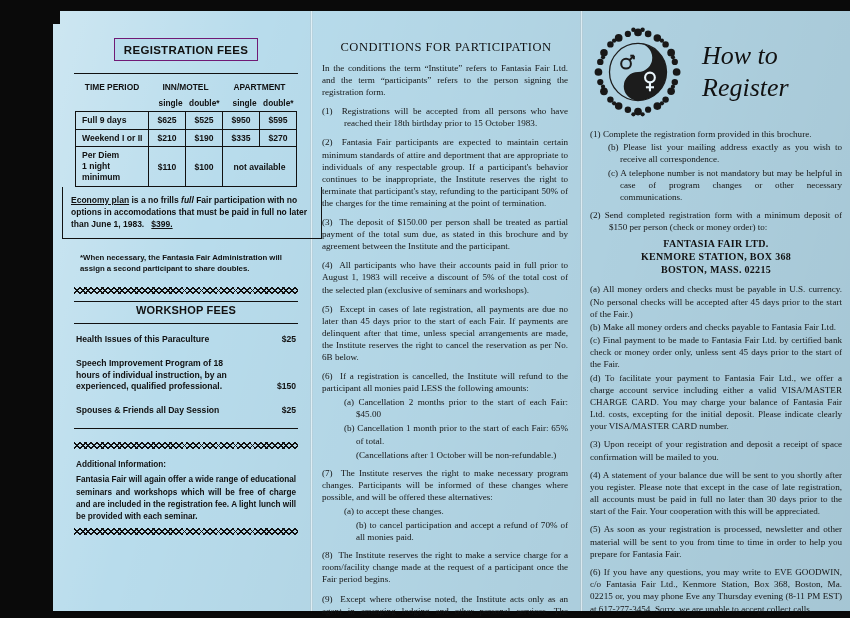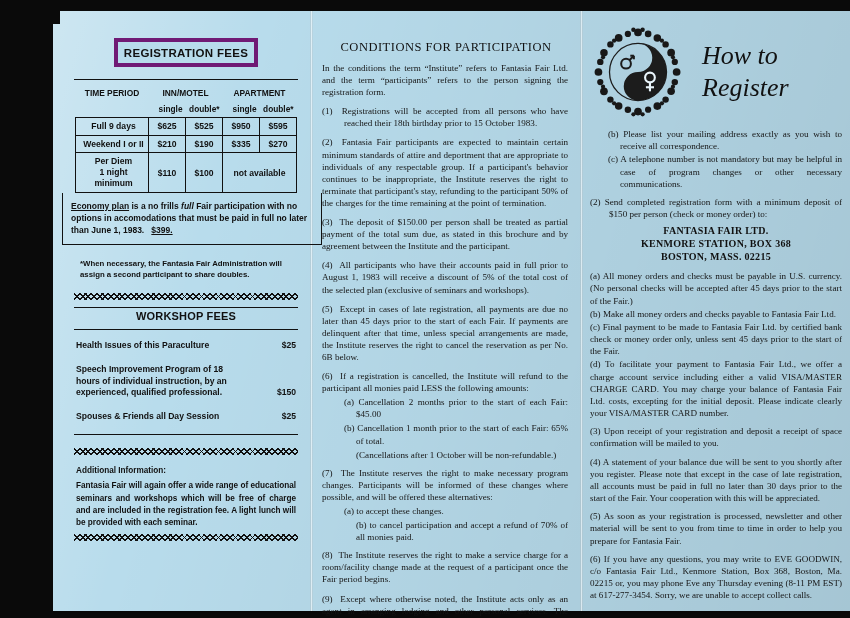"REGISTRATION FEES" .feeTitleBox { border: 4px solid #701a75 -> 1px solid #701a75 }
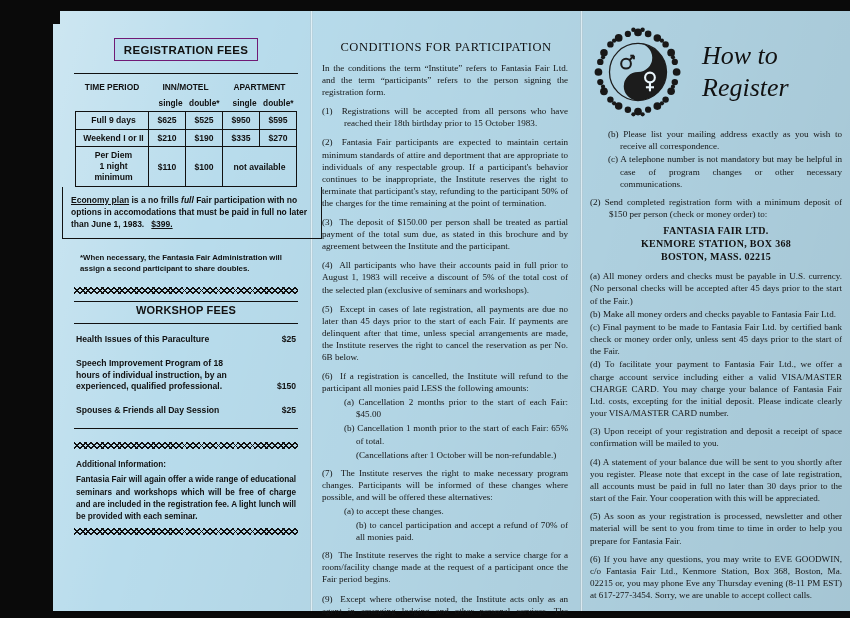"Full 9 days" .grid td.lbl { text-align: center -> left }
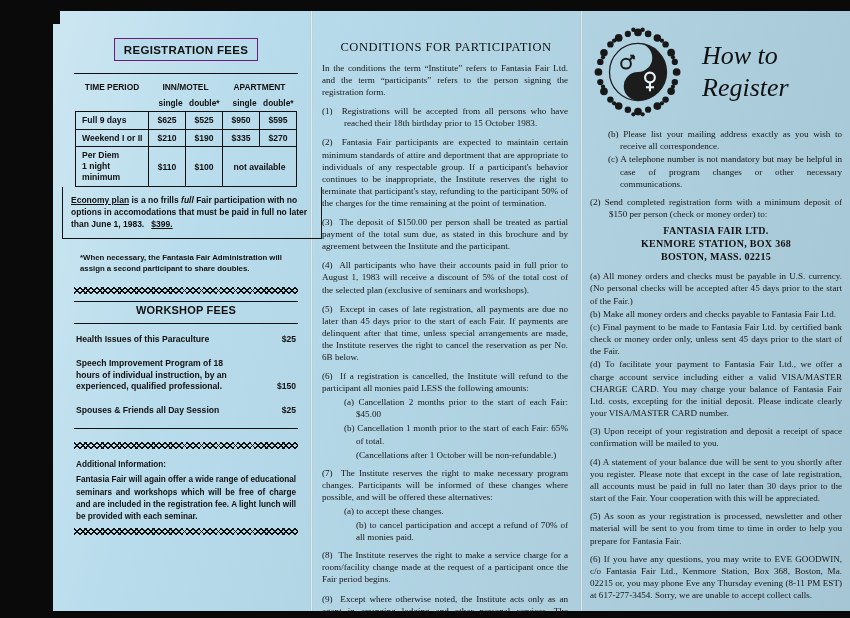"(1) Complete the registration form" p.ind { html: none -> <p>(1) Complete the registration form provided in this brochure.</p> }
